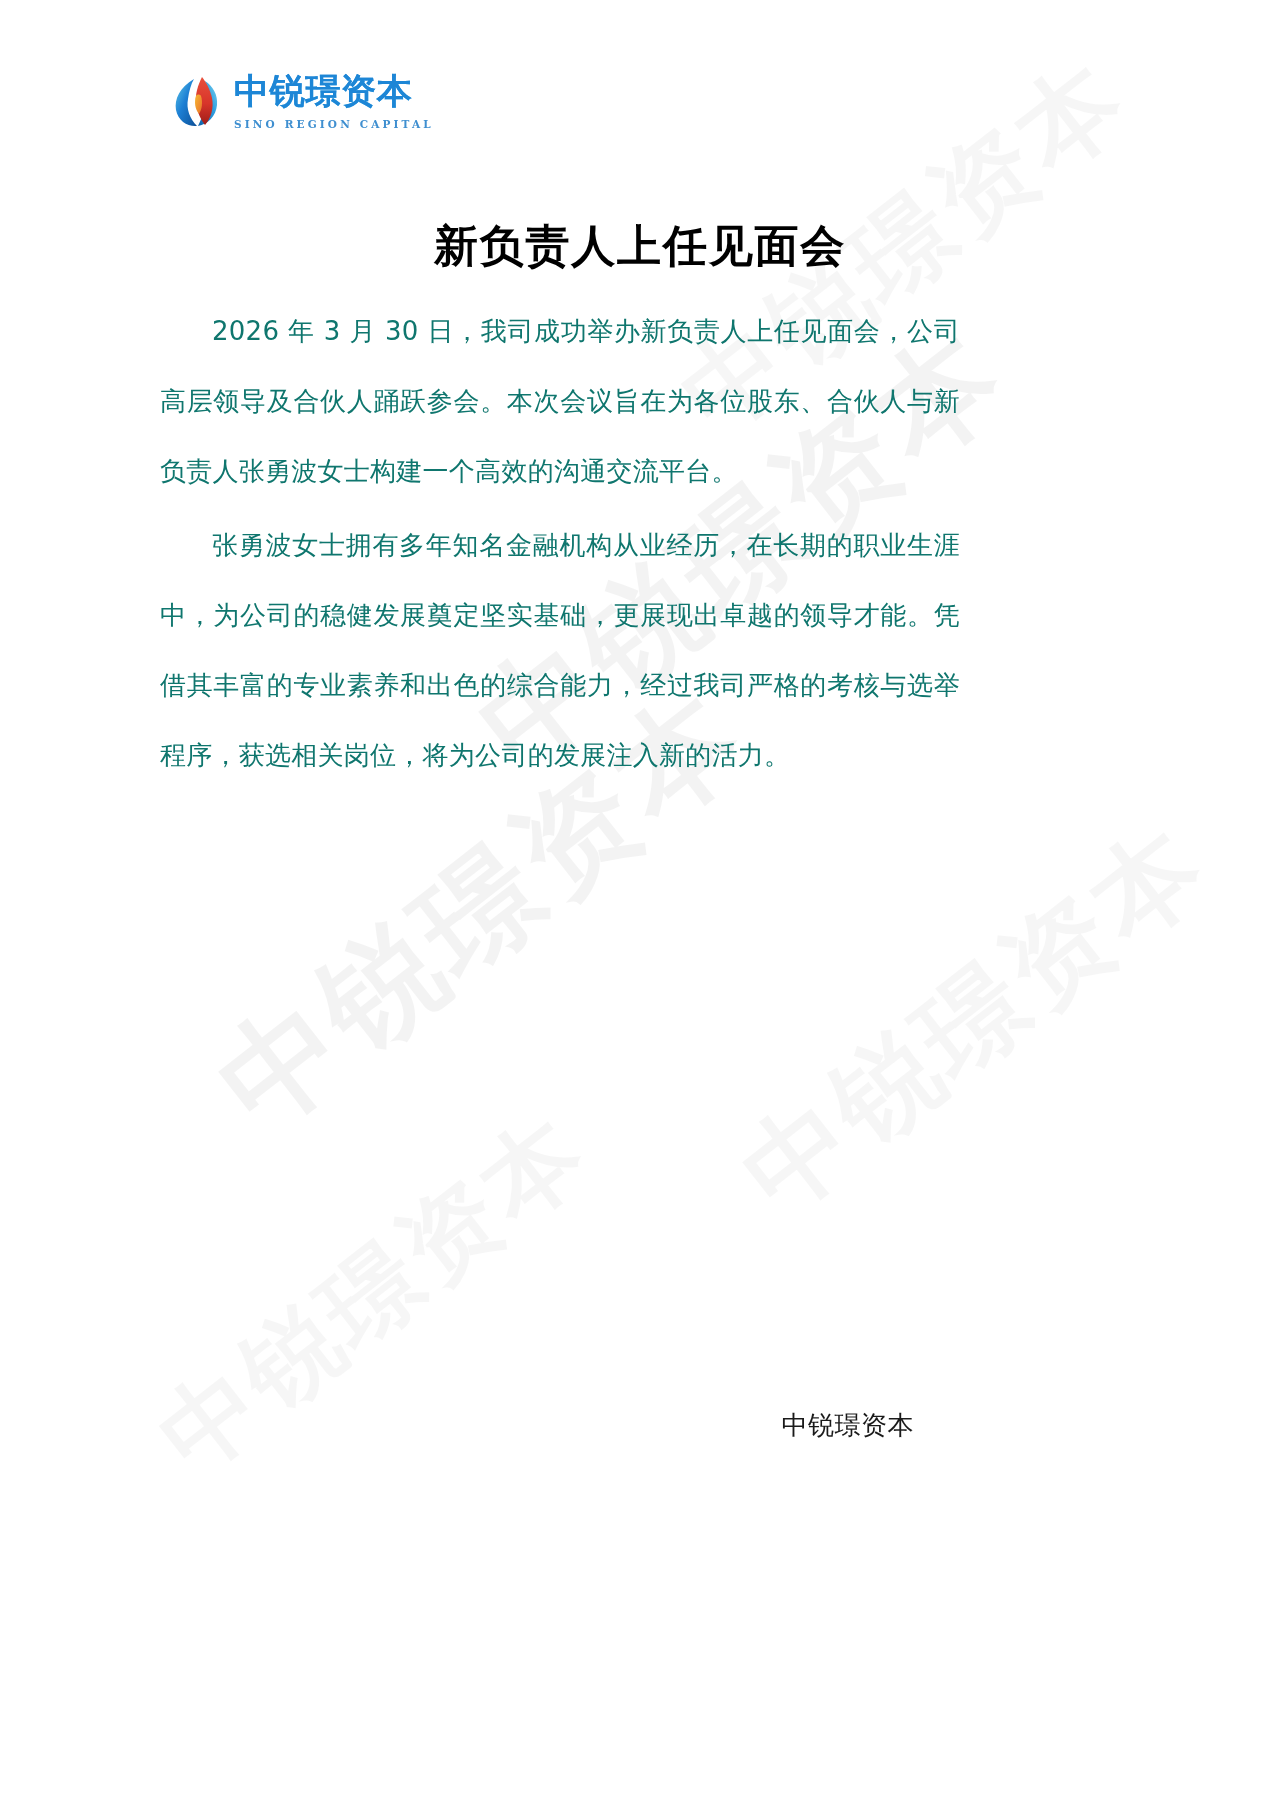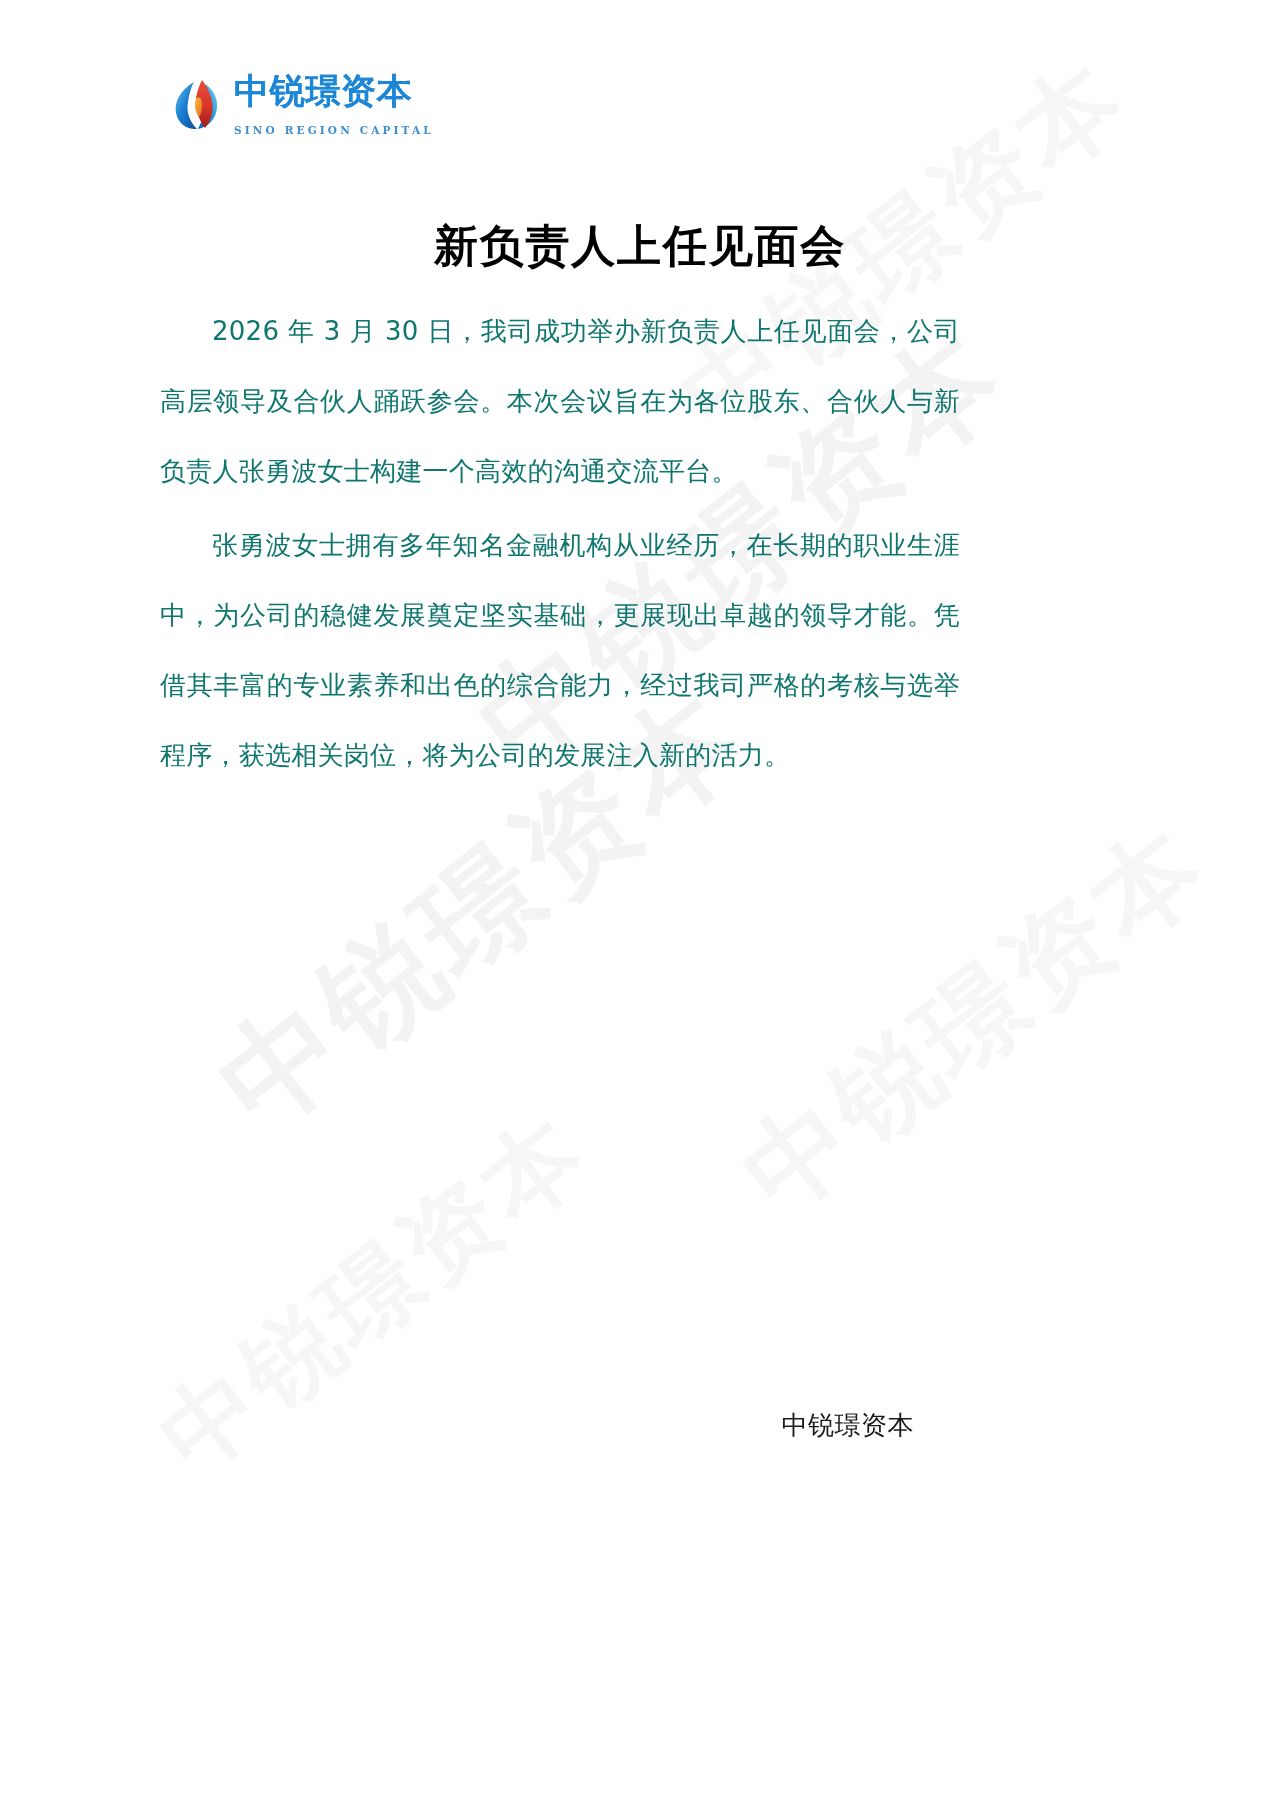"SINO REGION CAPITAL" .logo-en { margin-top: 16px -> 10px }
